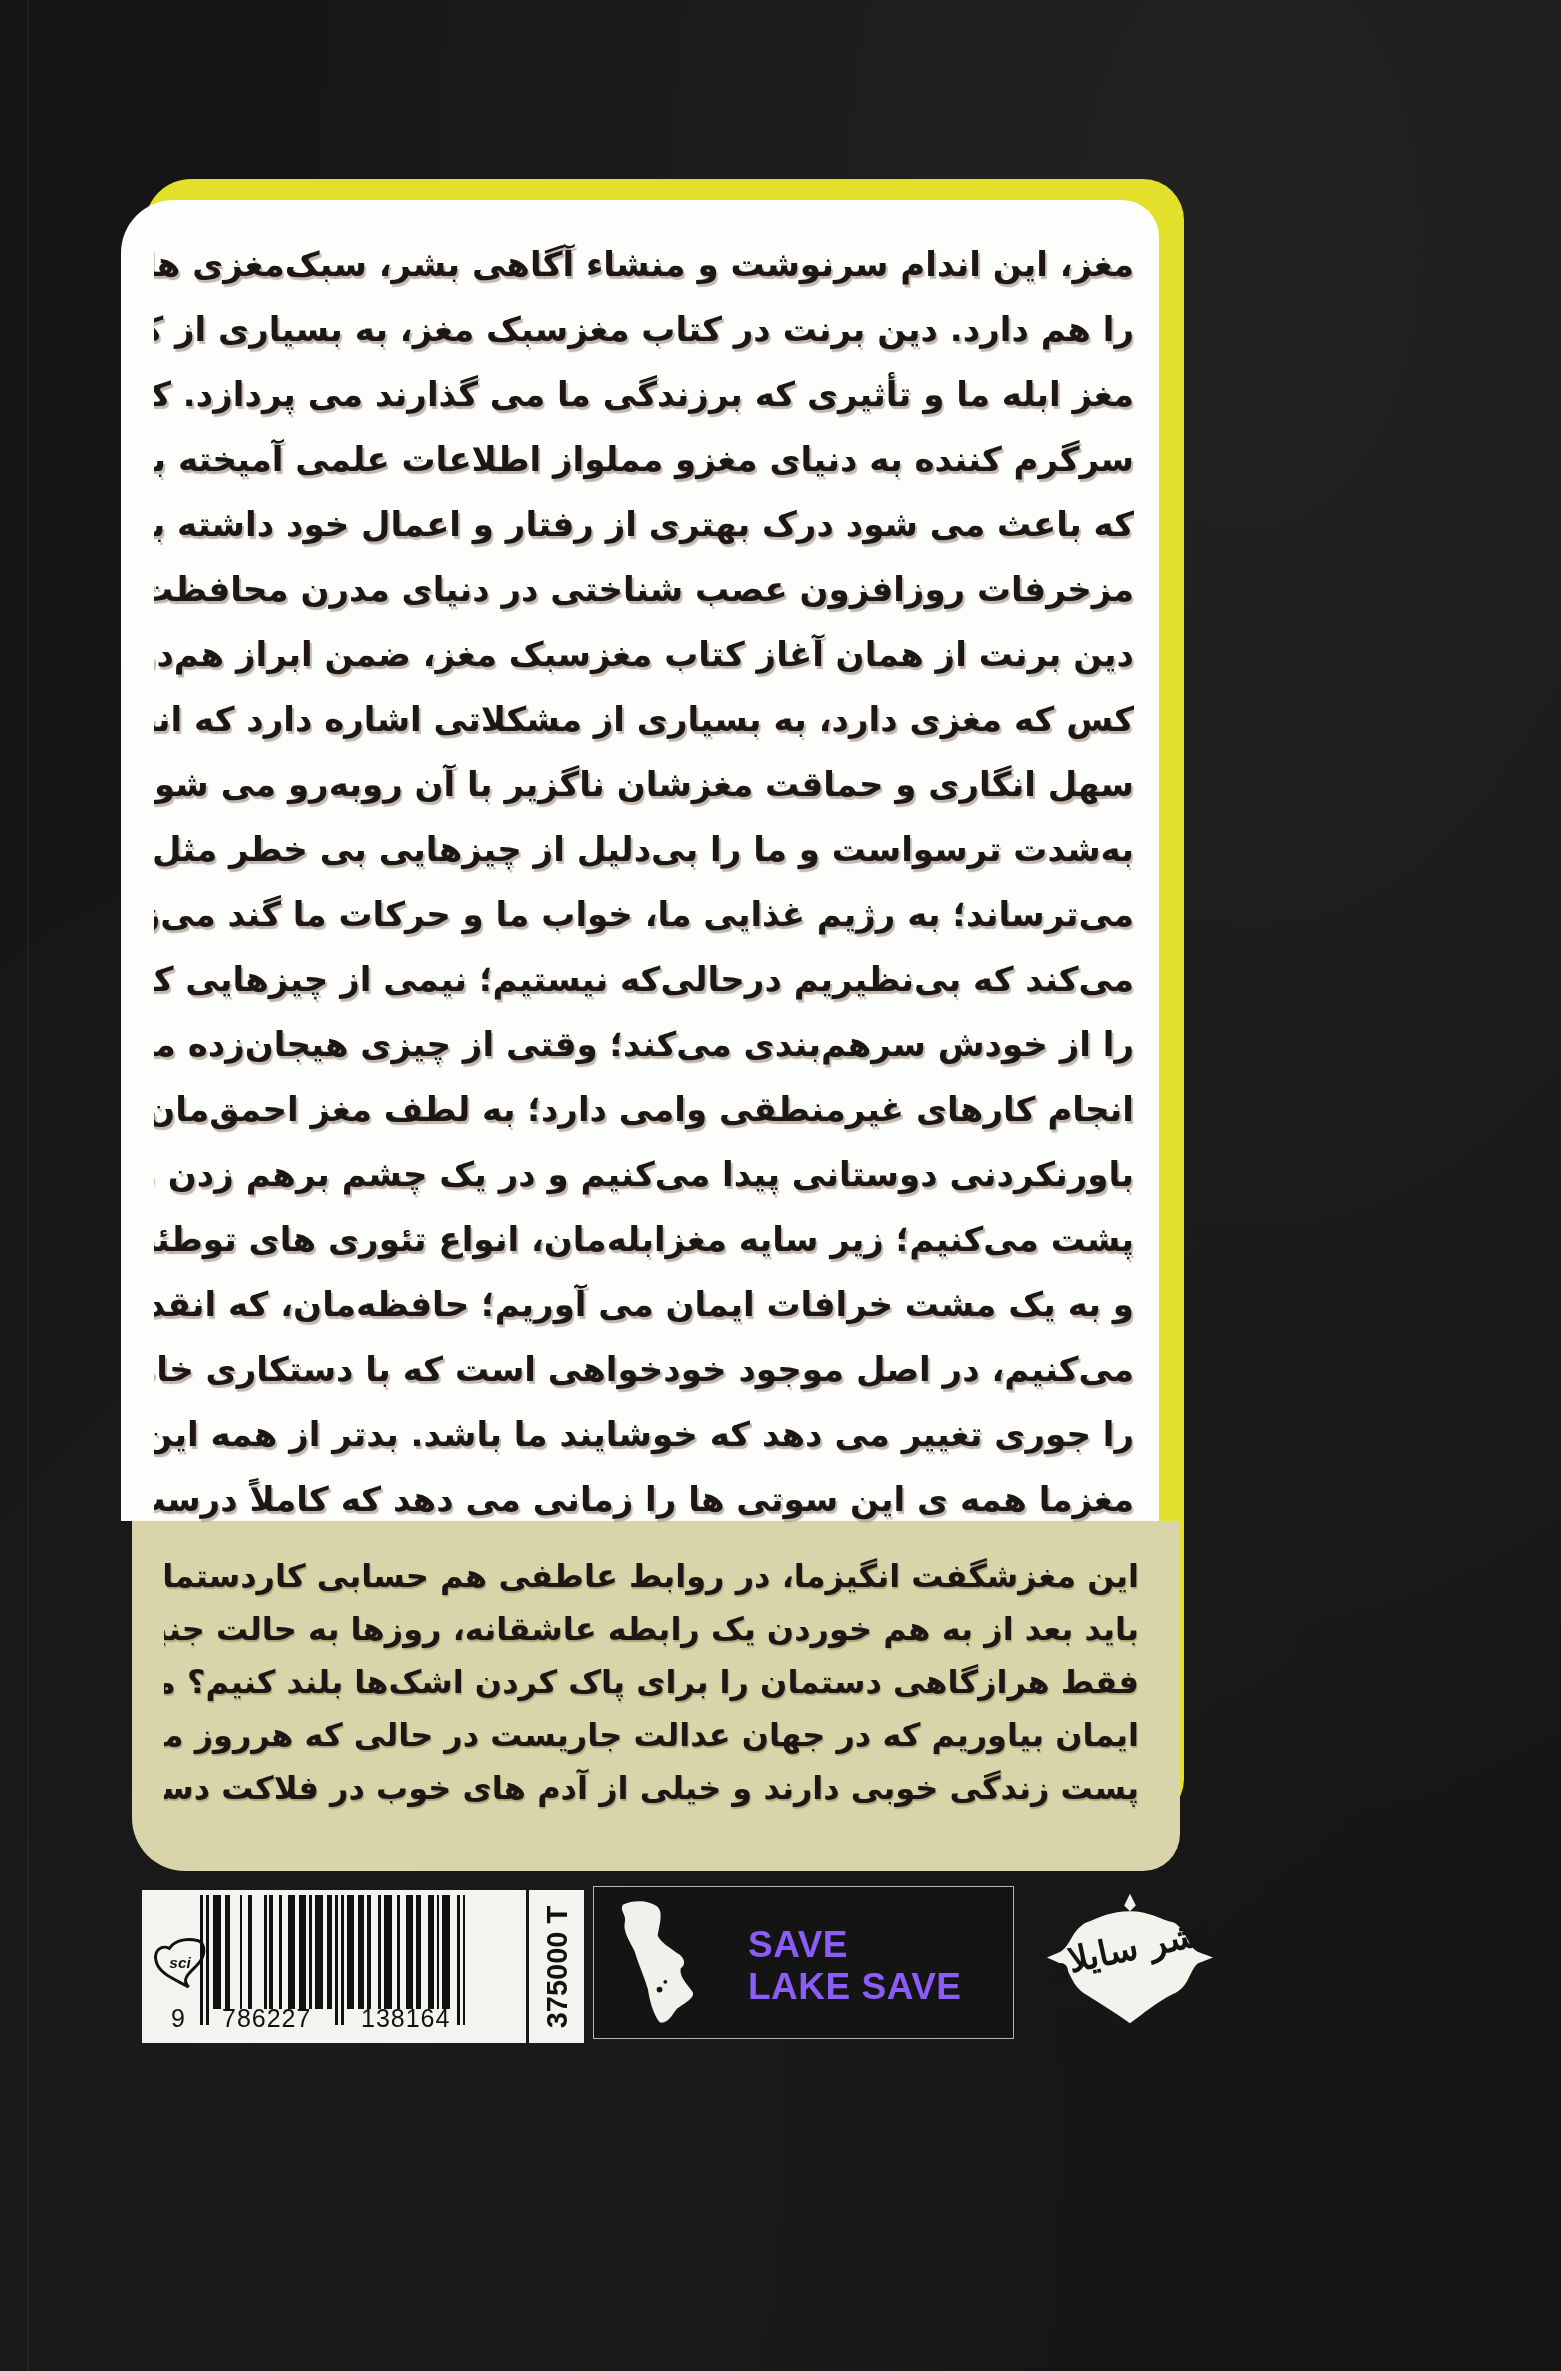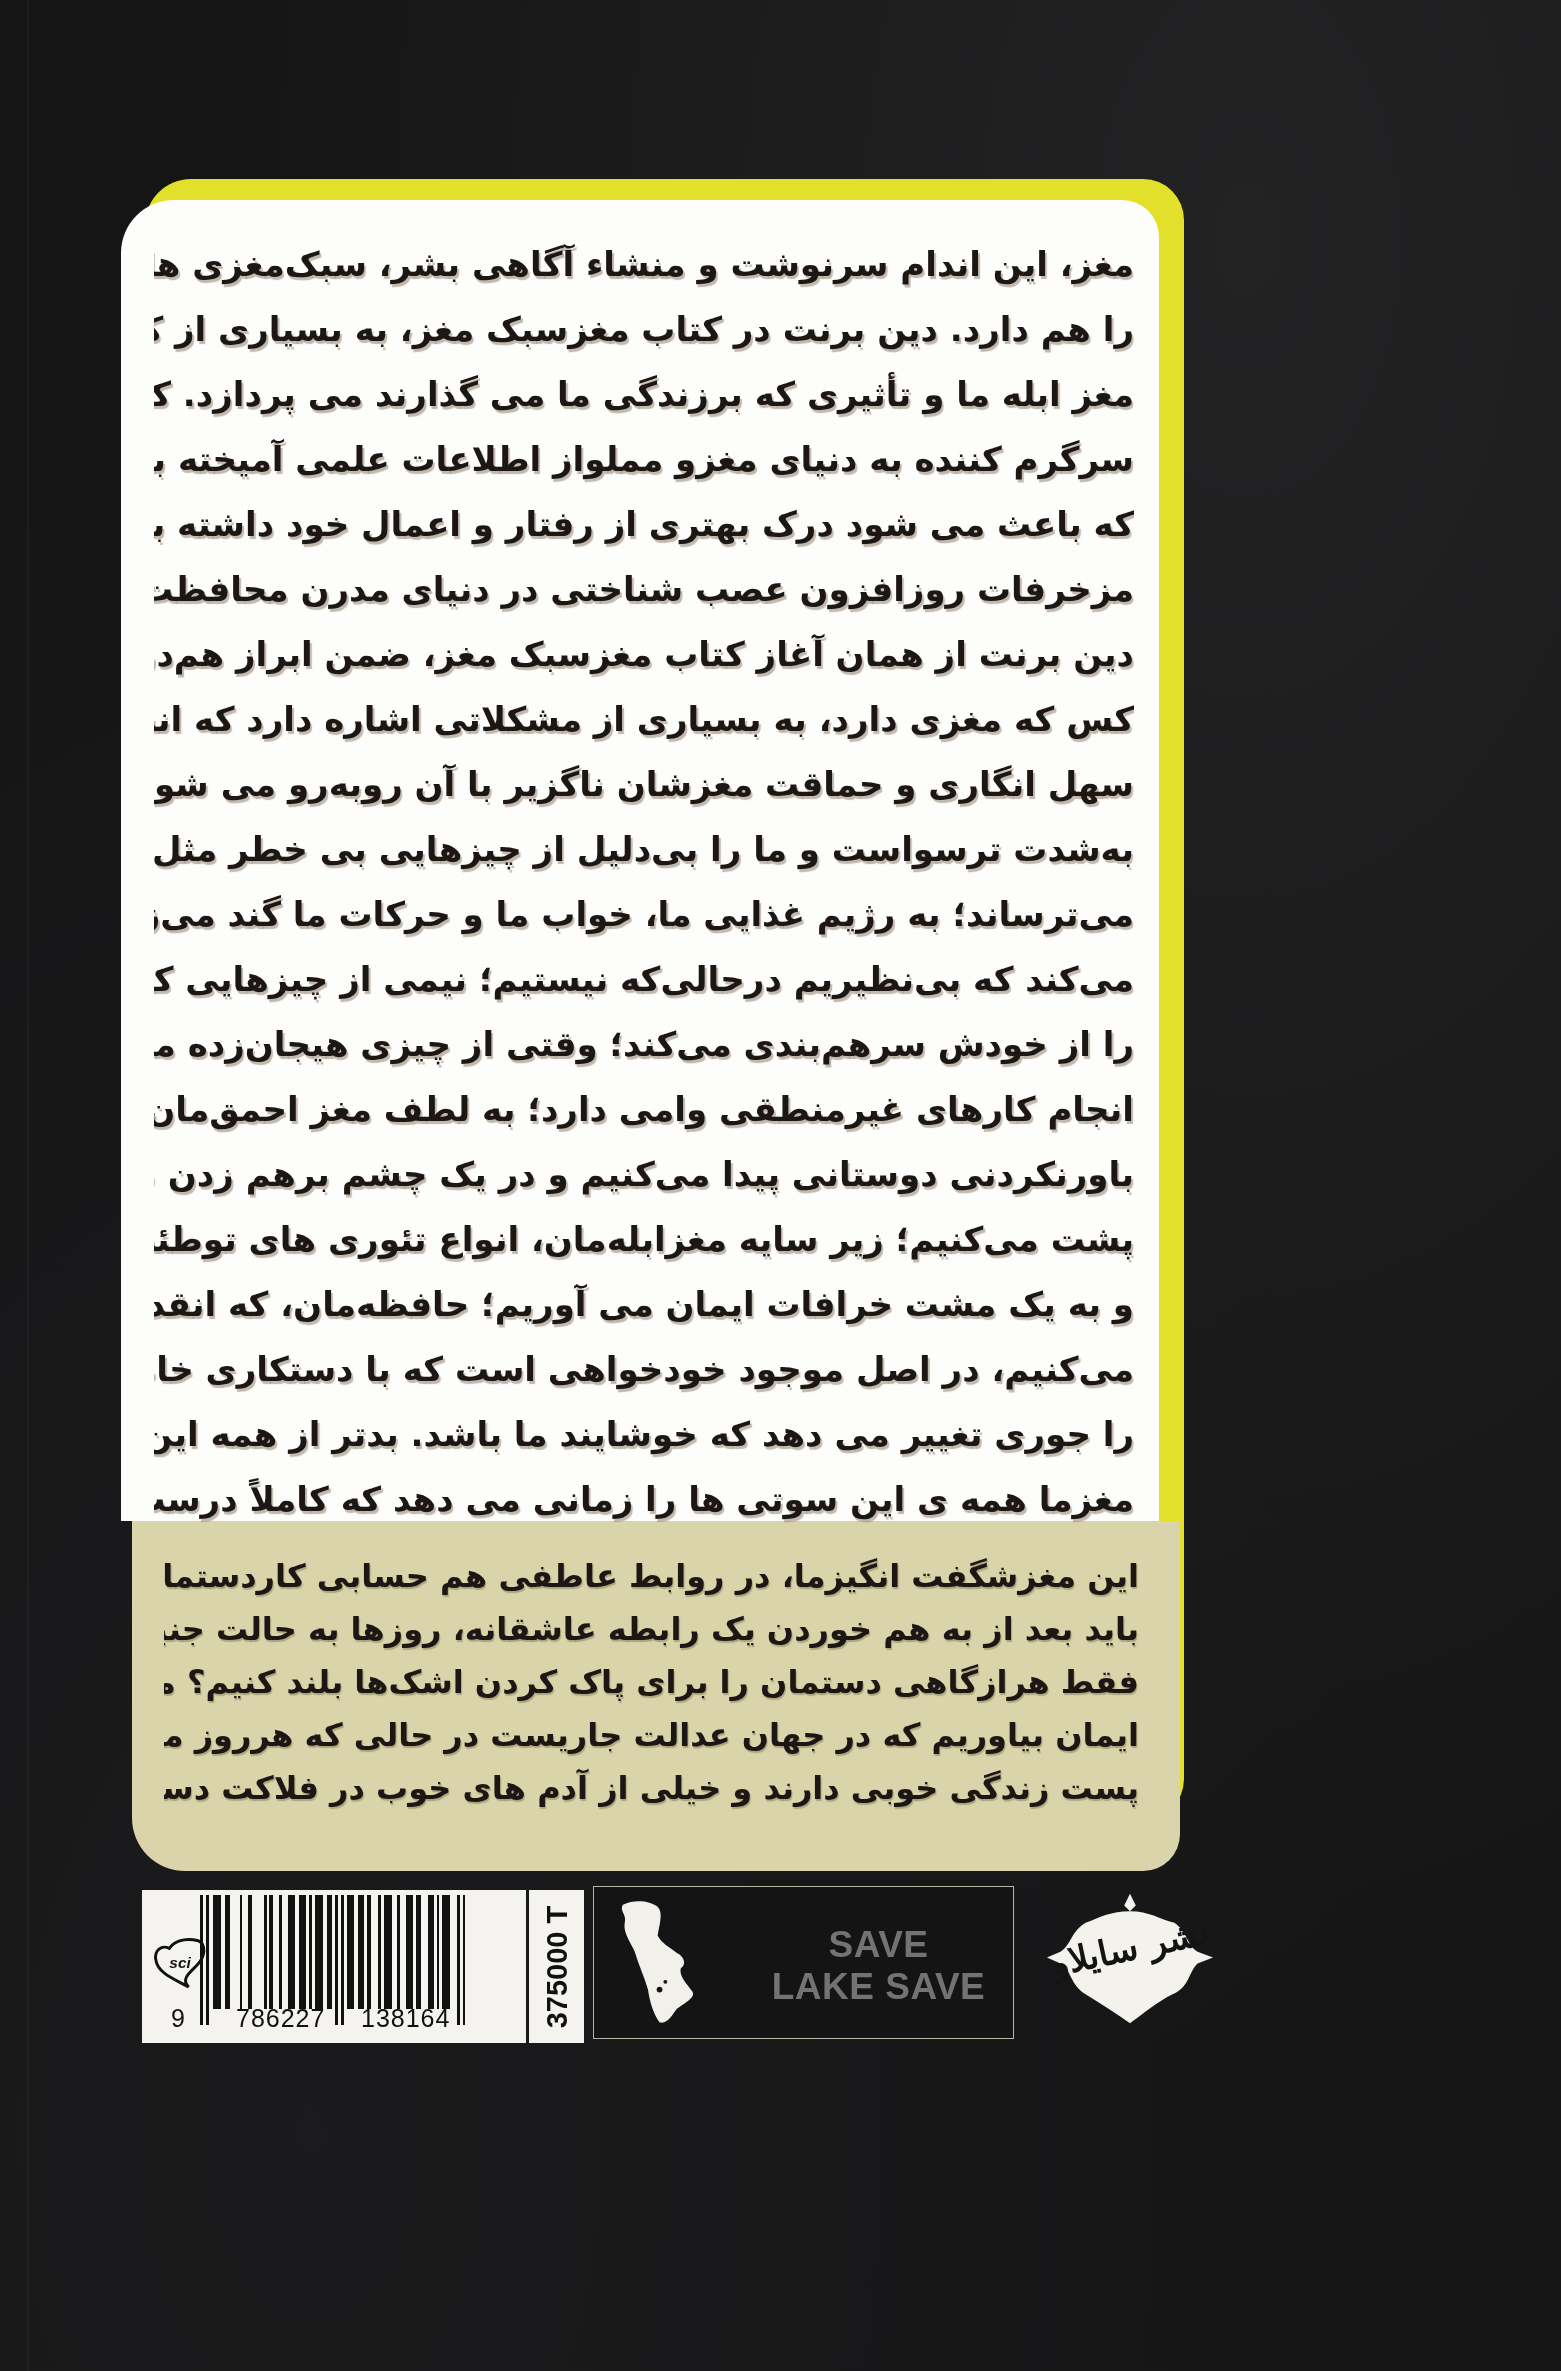"SAVE" .save-text { color: #737373 -> #8b5cf6; text-align: center -> none }
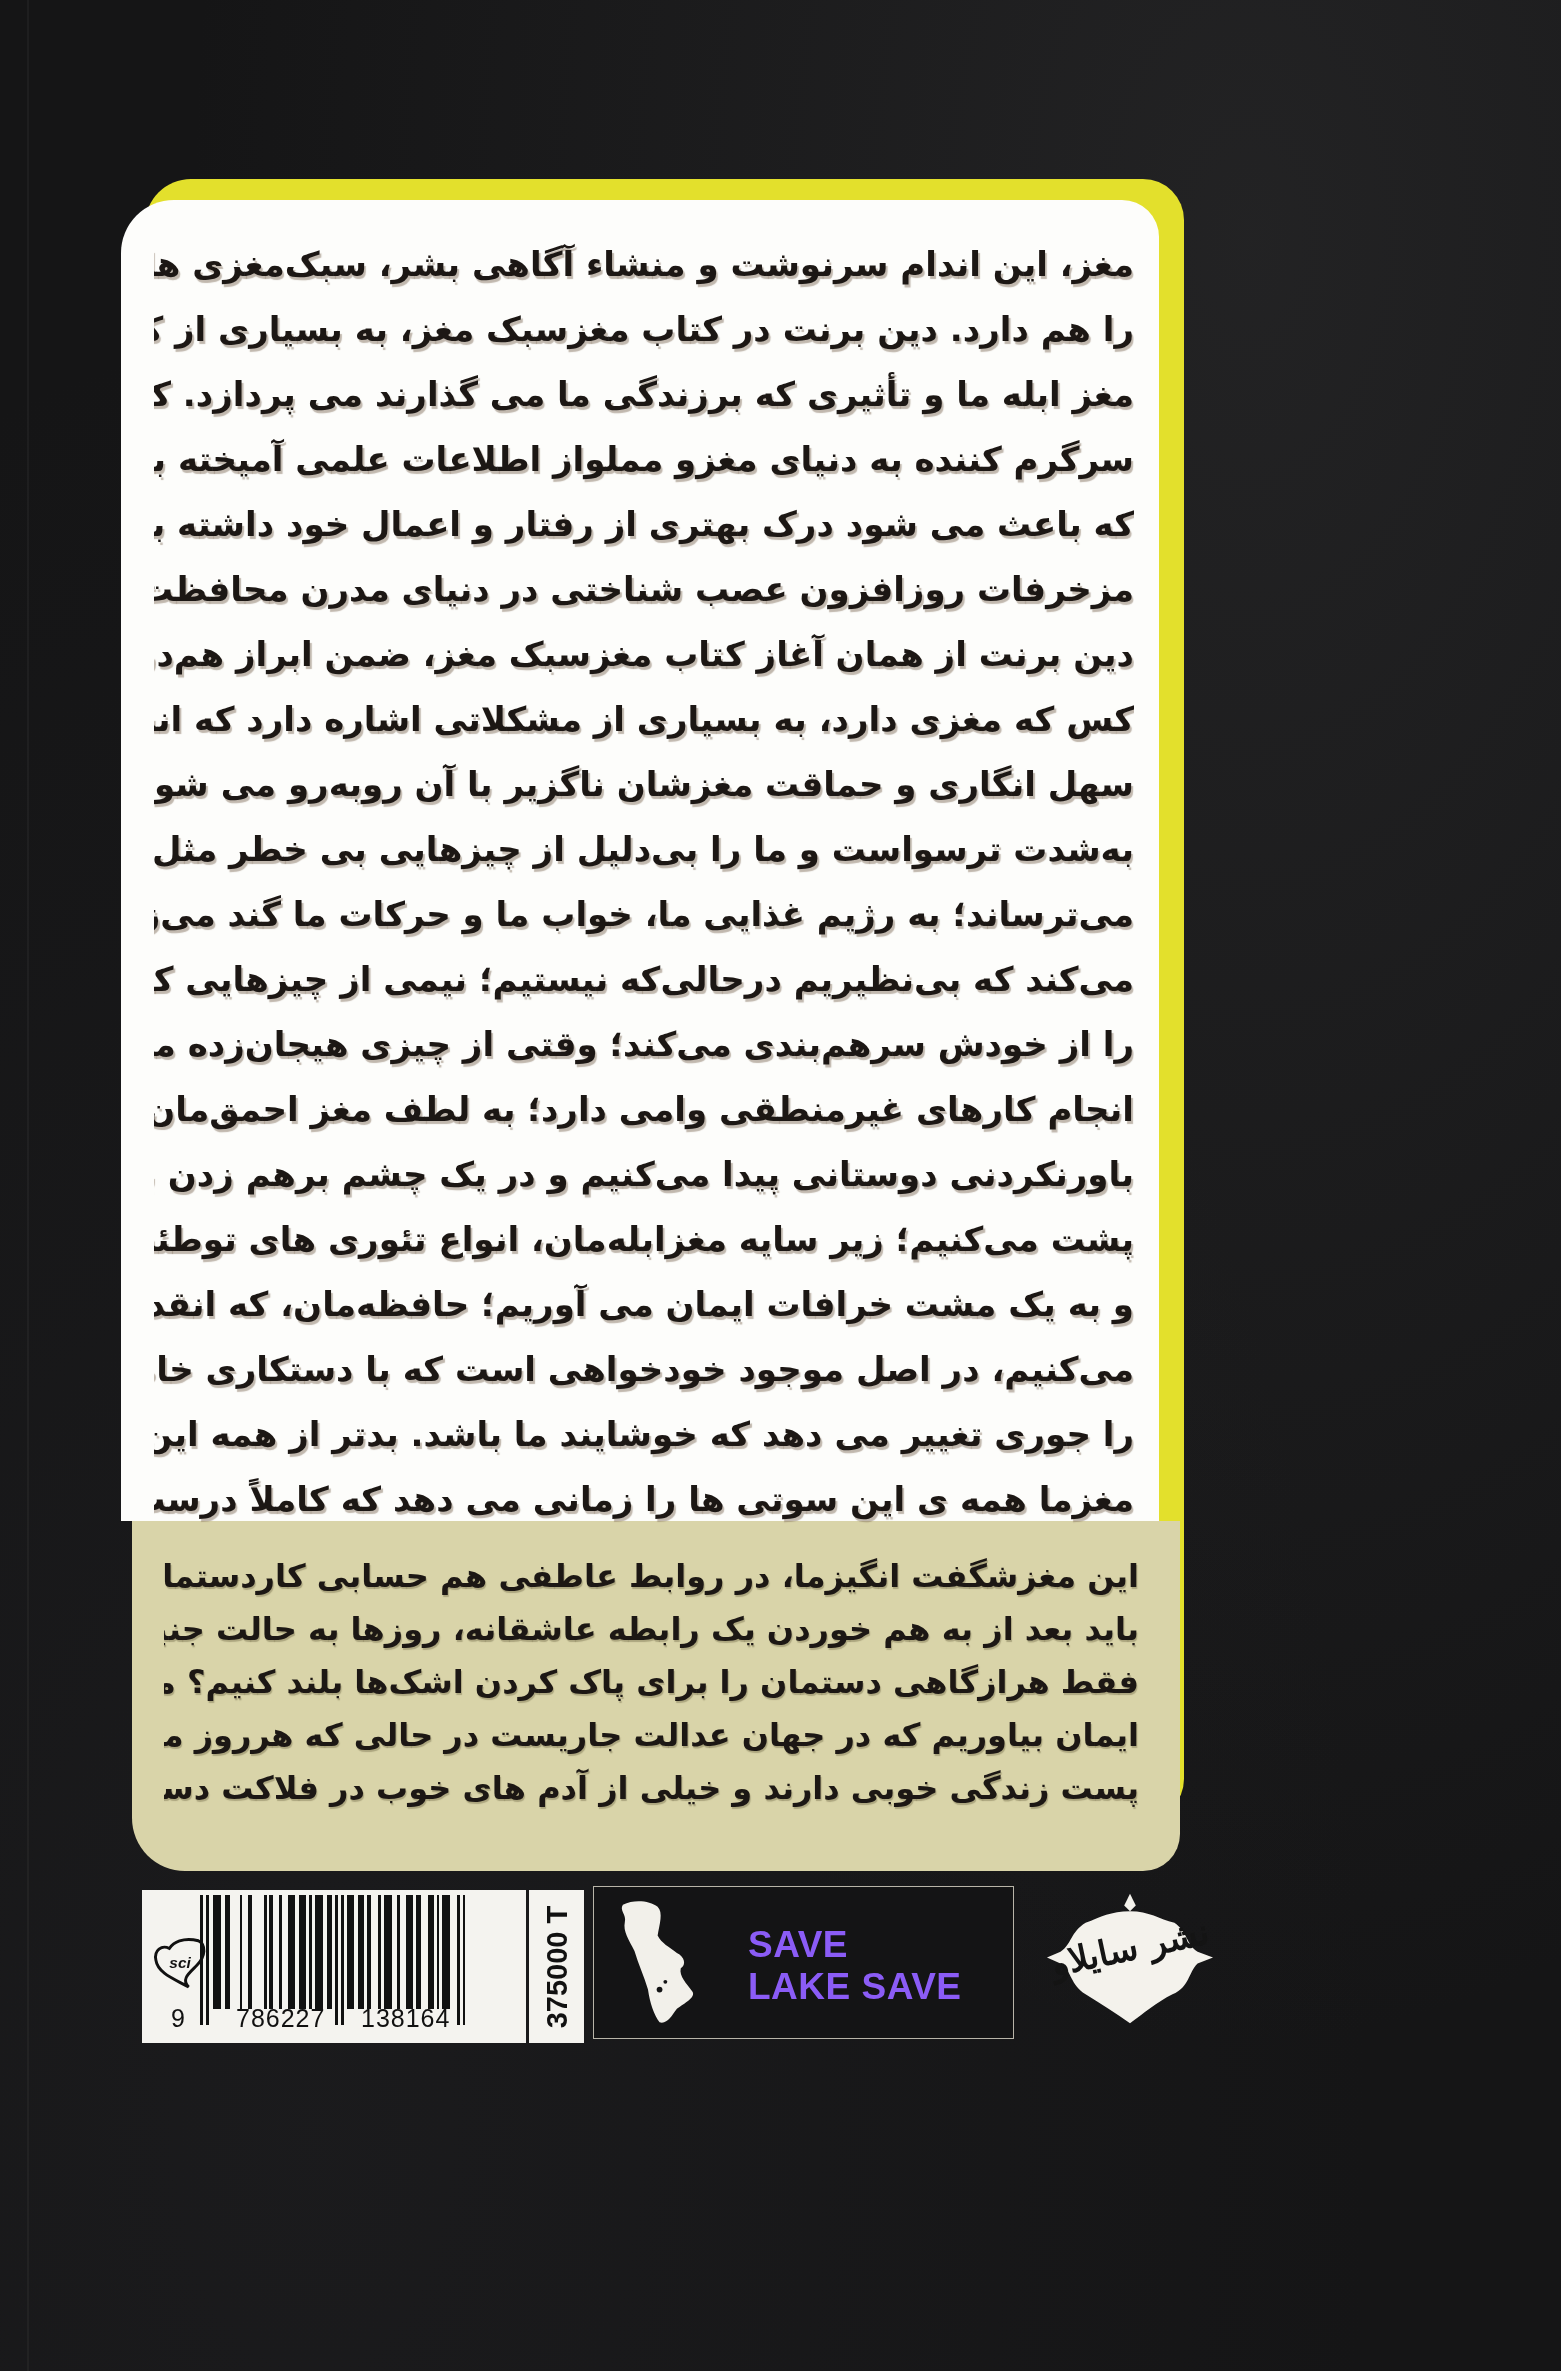"786227" .isbn-digits .d1 { left: 65px -> 51px }
